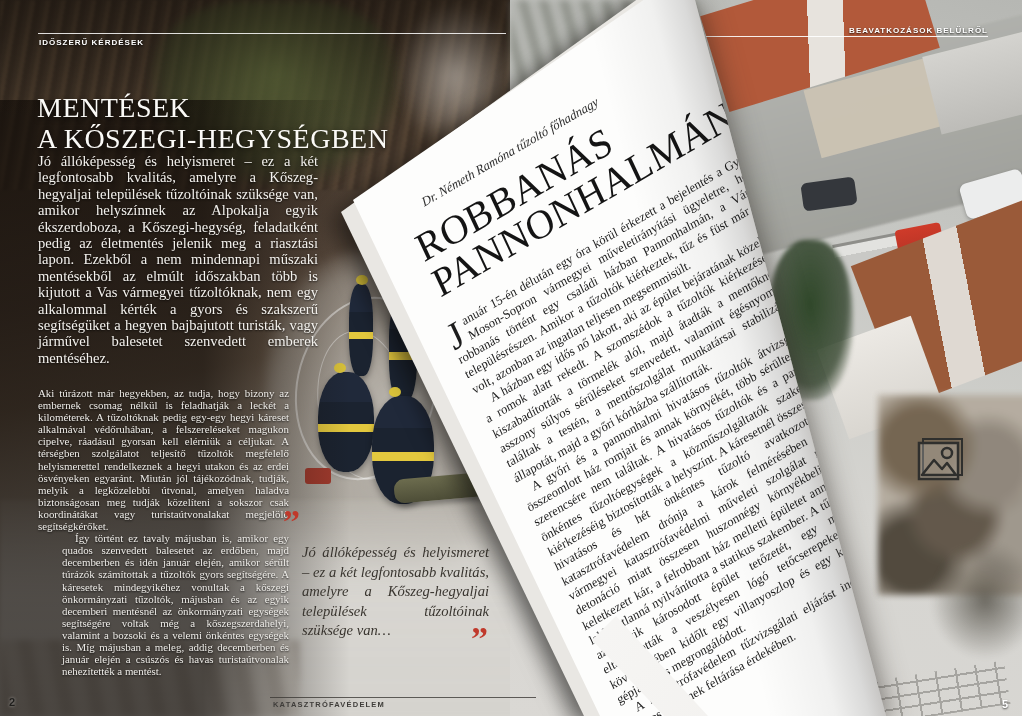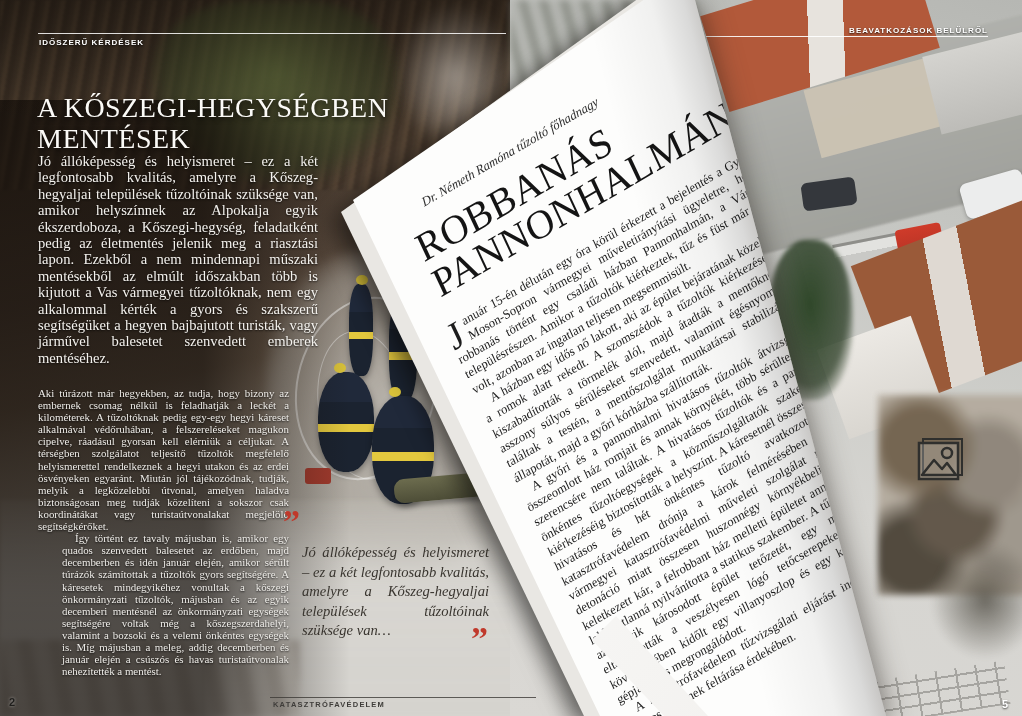"A KŐSZEGI-HEGYSÉGBEN" div { order: before "MENTÉSEK" -> after "MENTÉSEK" }
